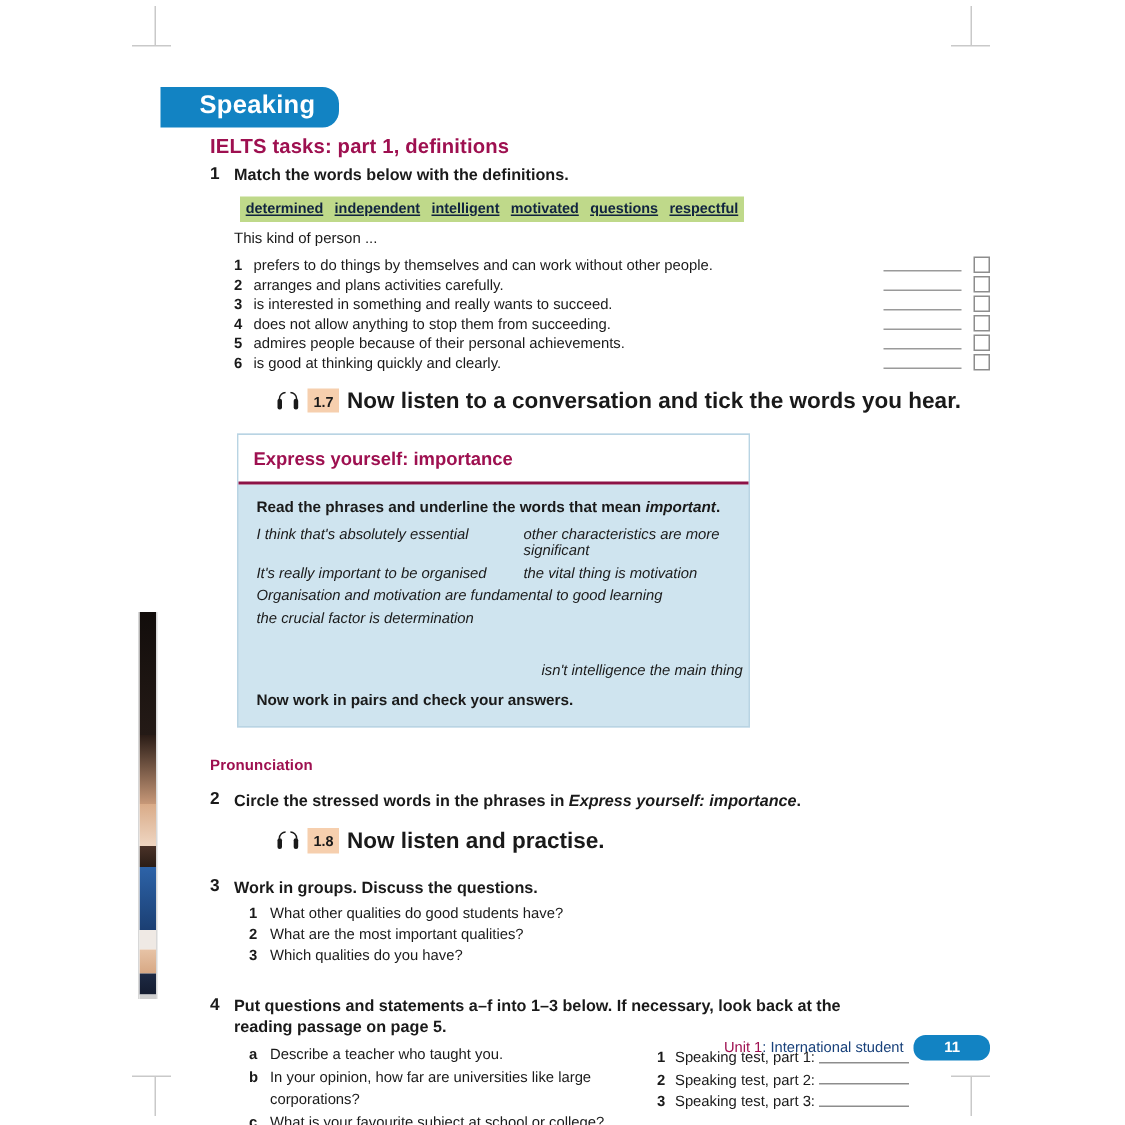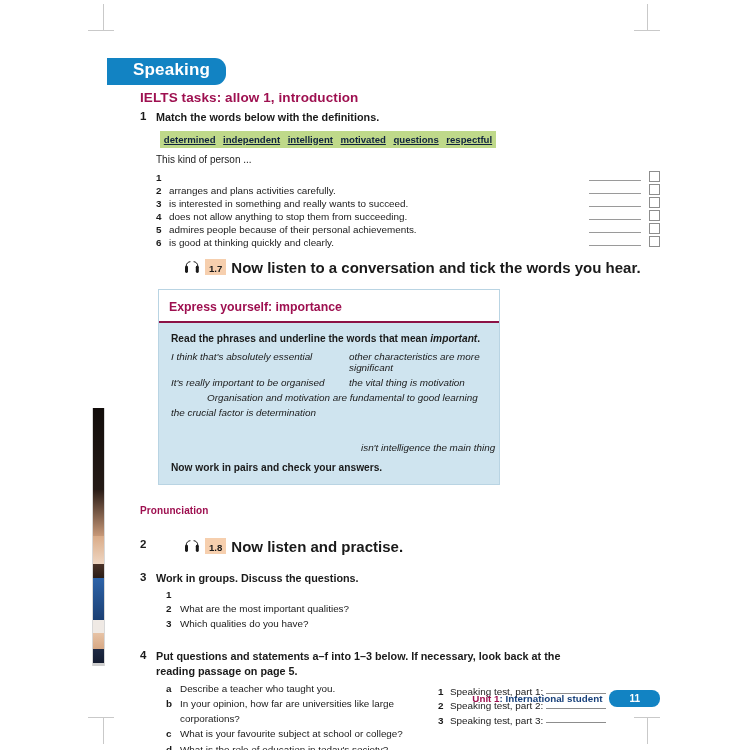"IELTS tasks: allow 1, introduction" h2.section-head { text: allow 1, introduction -> part 1, definitions }
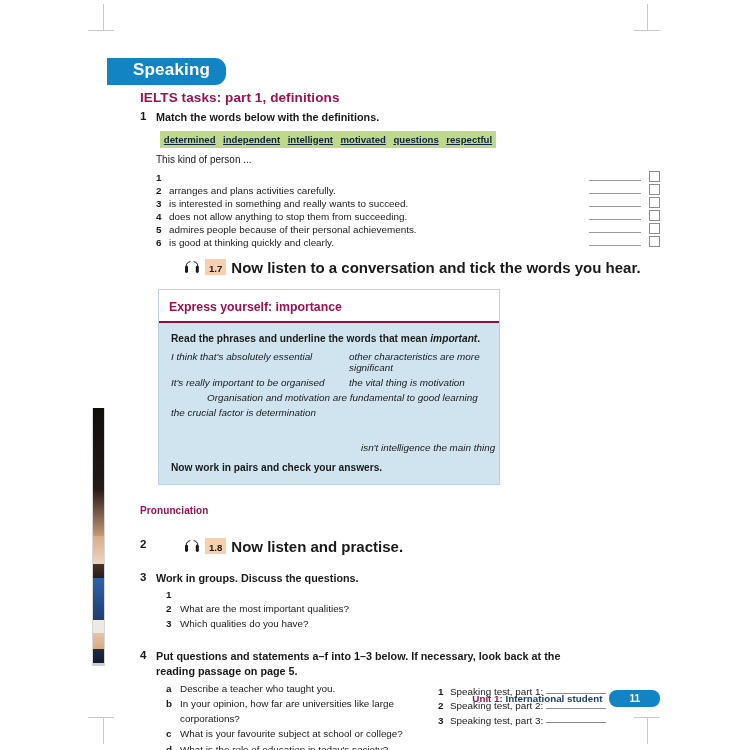"prefers to do things by" span.d-text { html: none -> <span>prefers to do things by themselves and can work without other people.</span> }
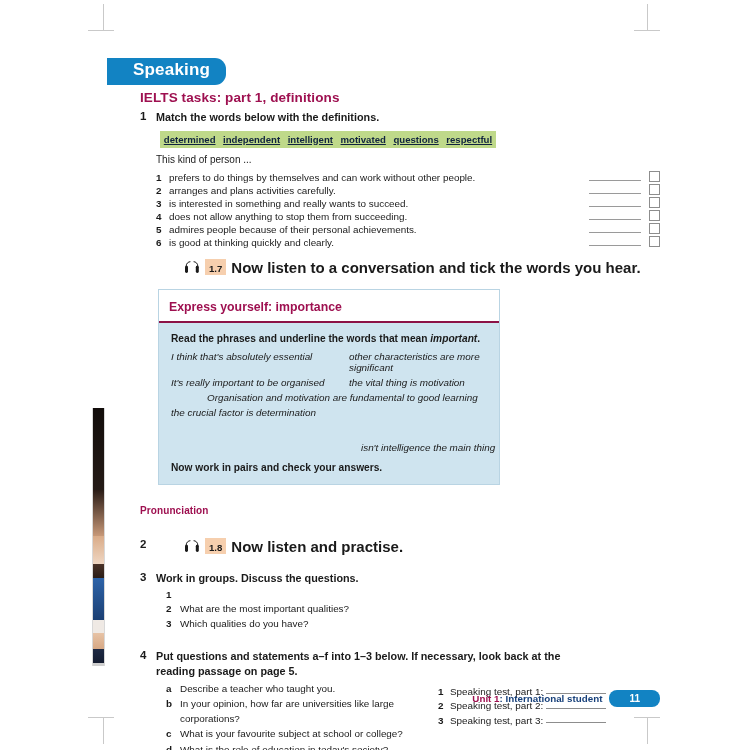"Organisation and motivation are" .phrase-grid .wide { margin-left: 36px -> none }
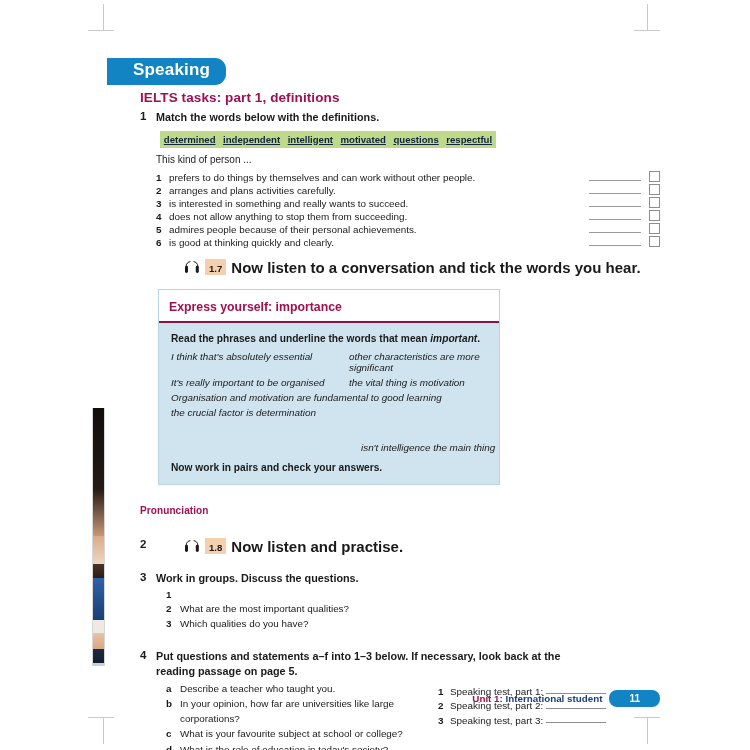"Circle the stressed words in" div.ex-title { html: none -> <div> <span>Circle the stressed words in the phrases in </span><em>Express yourself: importance</em><span>.</span> </div> }
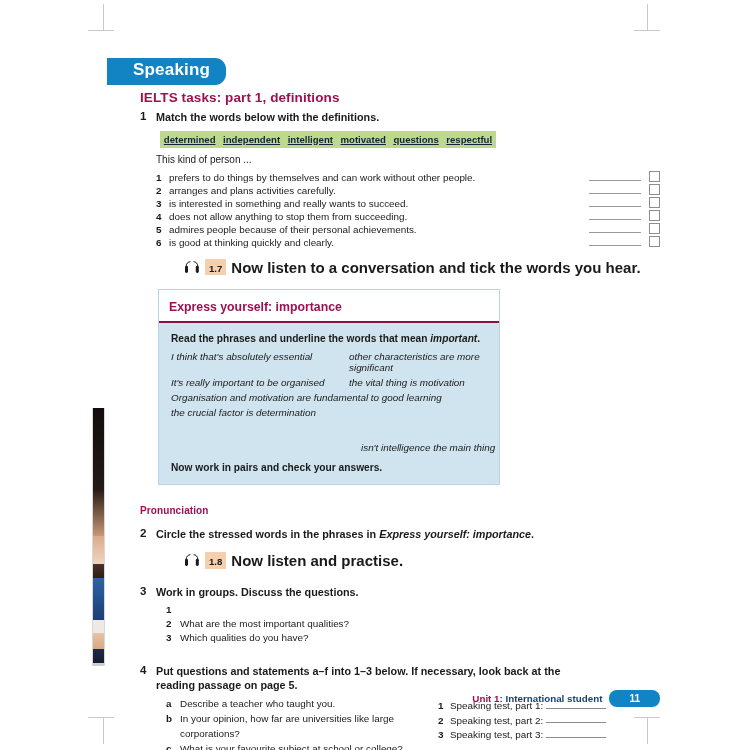"What other qualities do good" span { html: none -> <span>What other qualities do good students have?</span> }
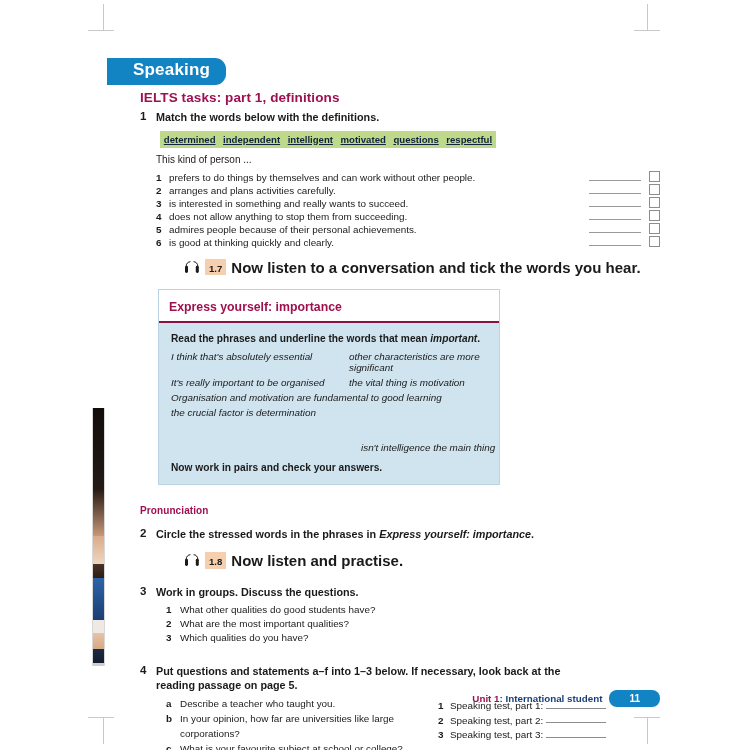"Unit 1: International student" .footer-unit { font-weight: bold -> normal }
